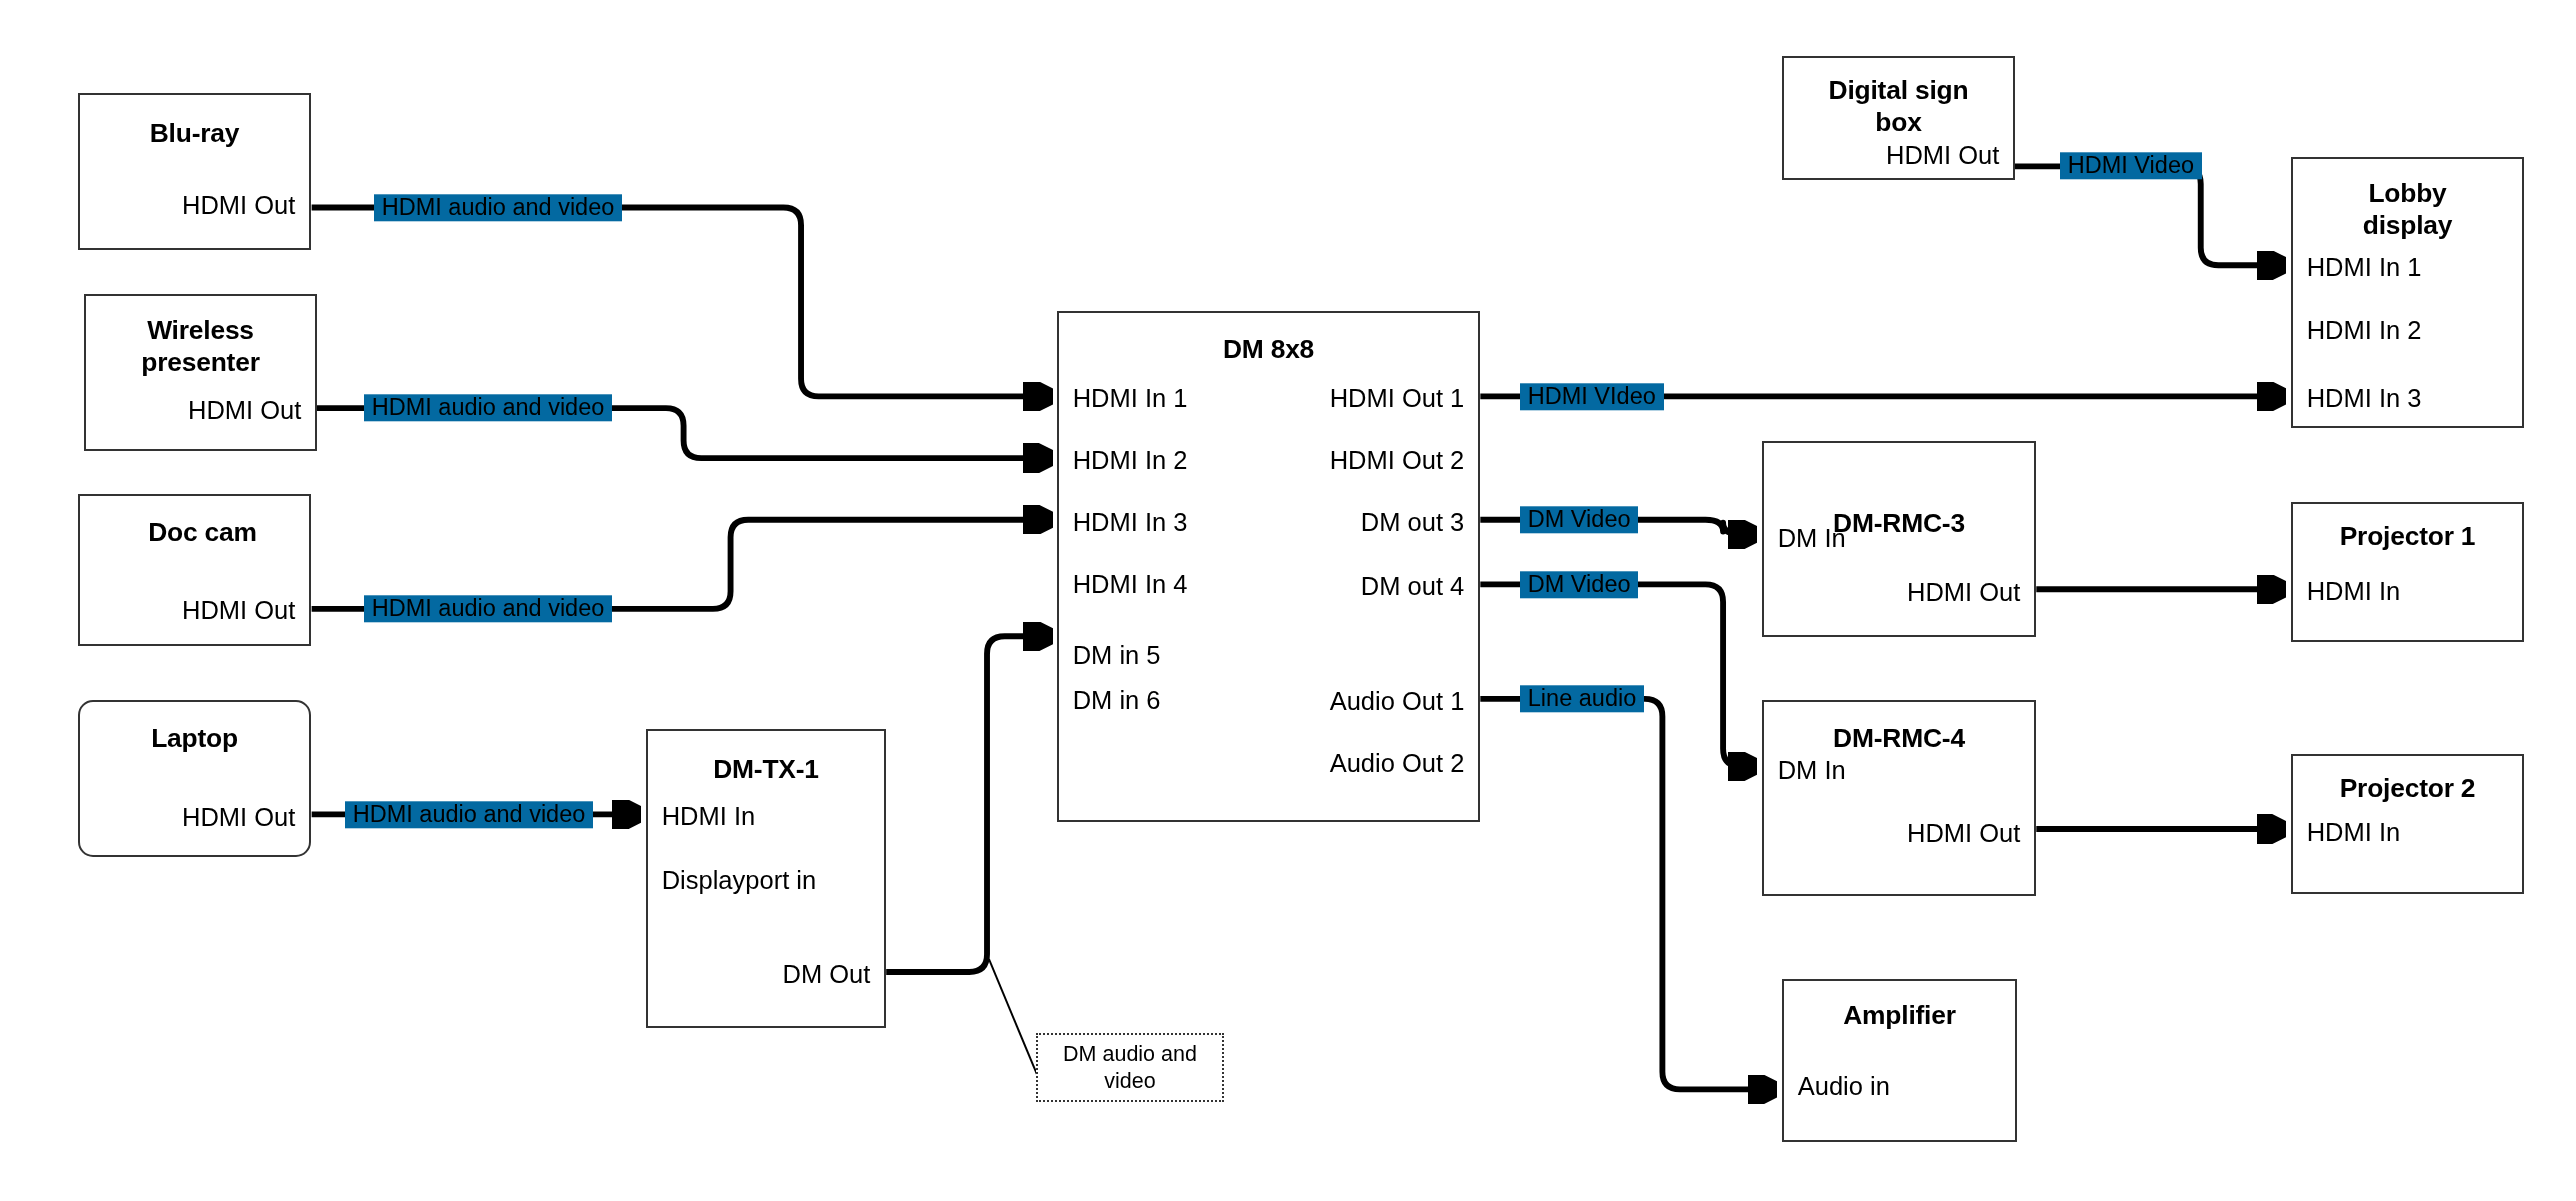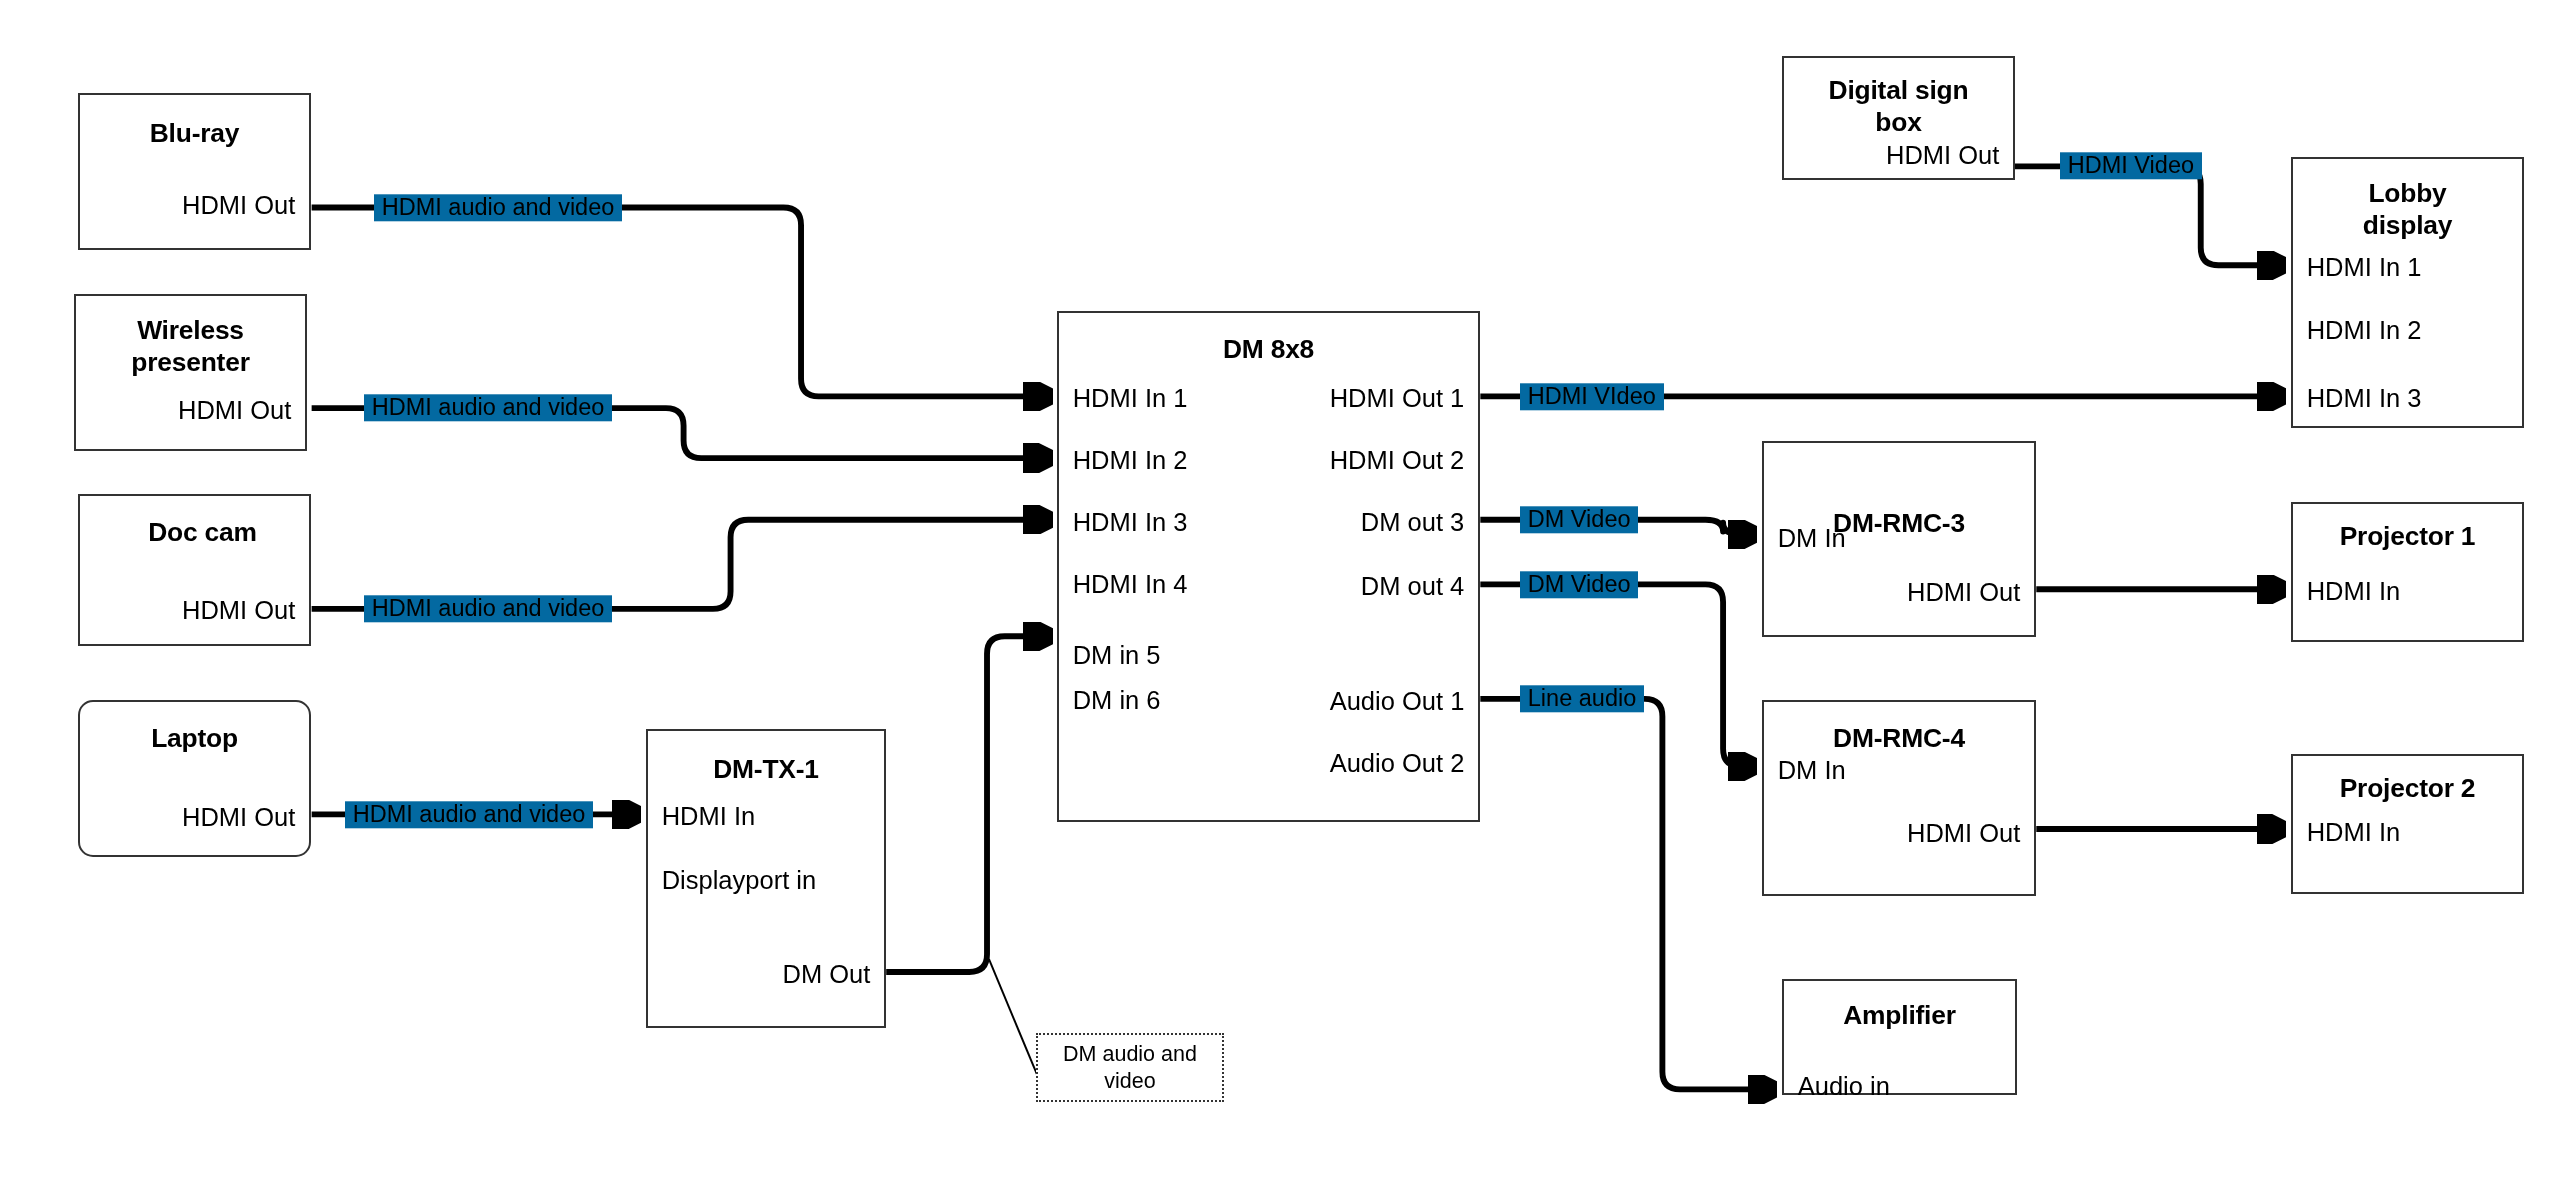"Wireless presenter" div.node { left: 74px -> 84px }
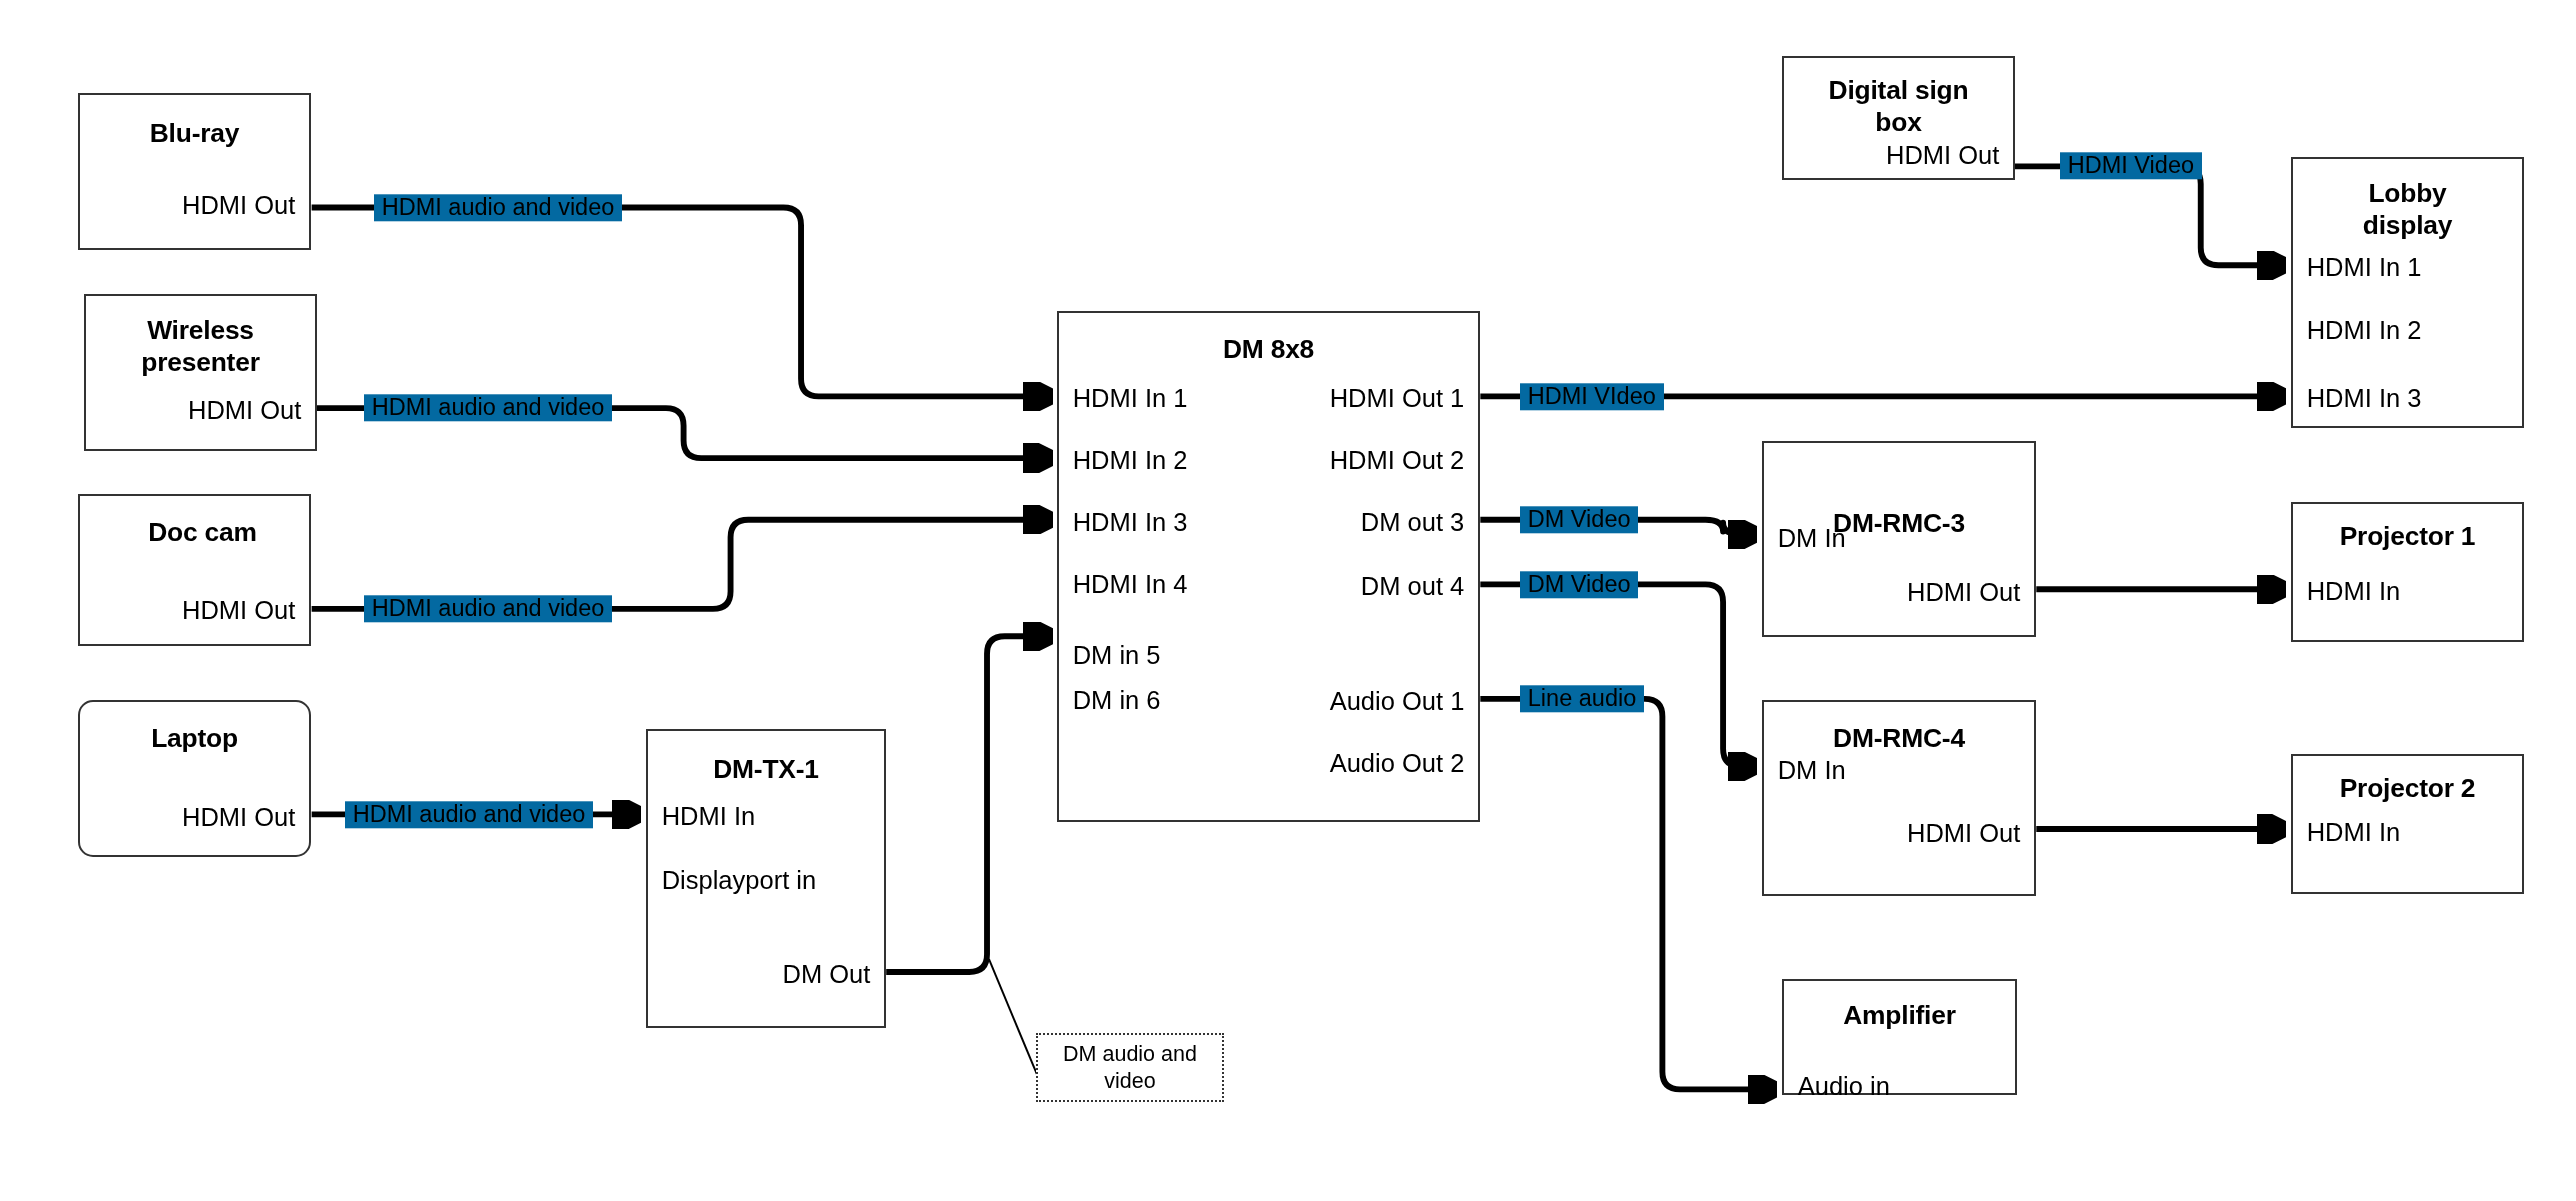"Amplifier" div.node { height: 116px -> 163px }
